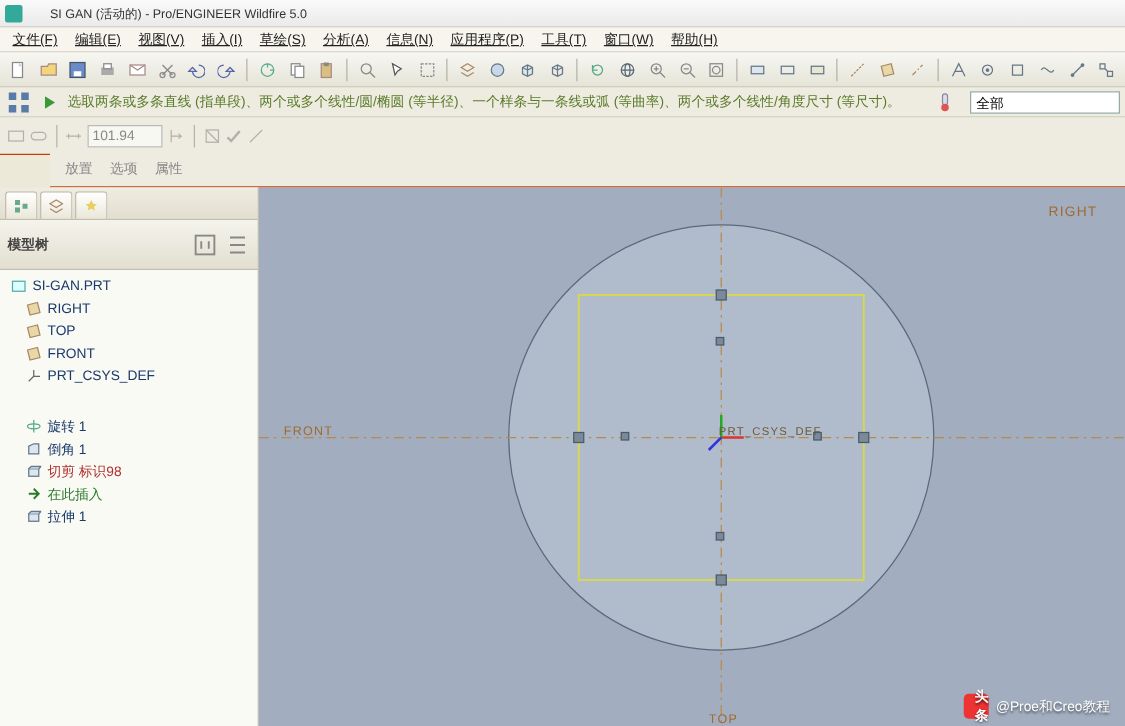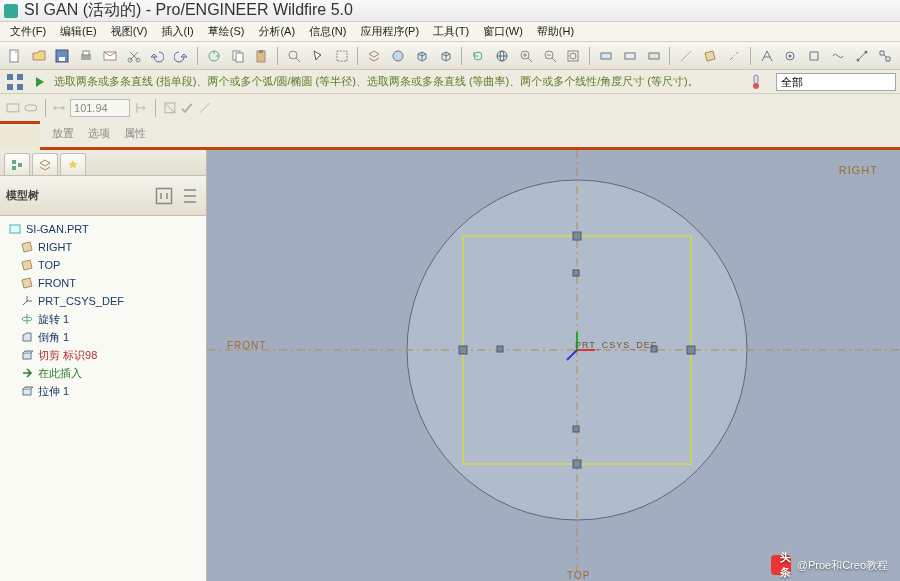"SI GAN (活动的) - Pro/ENGINEER" .titlebar .title { font-size: 16px -> 10px; margin-left: none -> 16px }
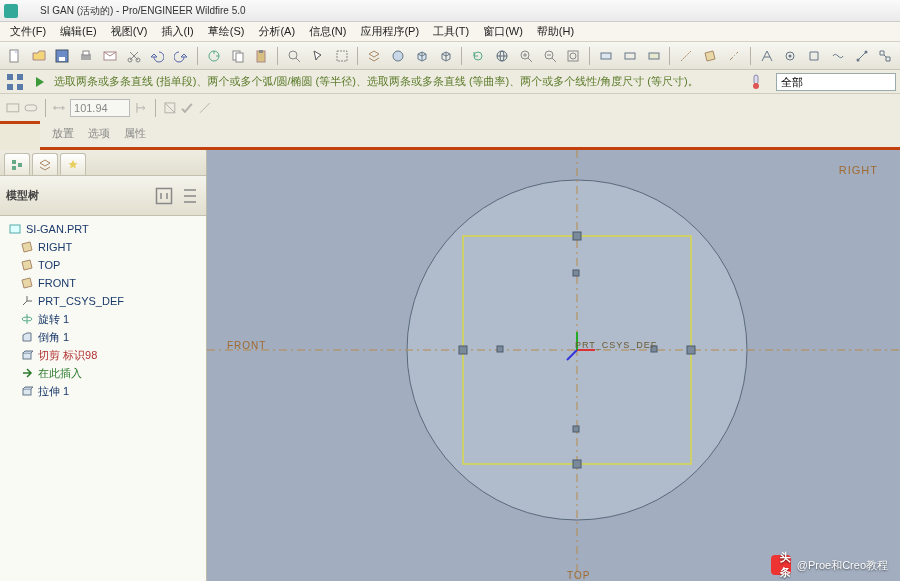"文件(F)" .menubar .menuitem { text-decoration: none -> underline }
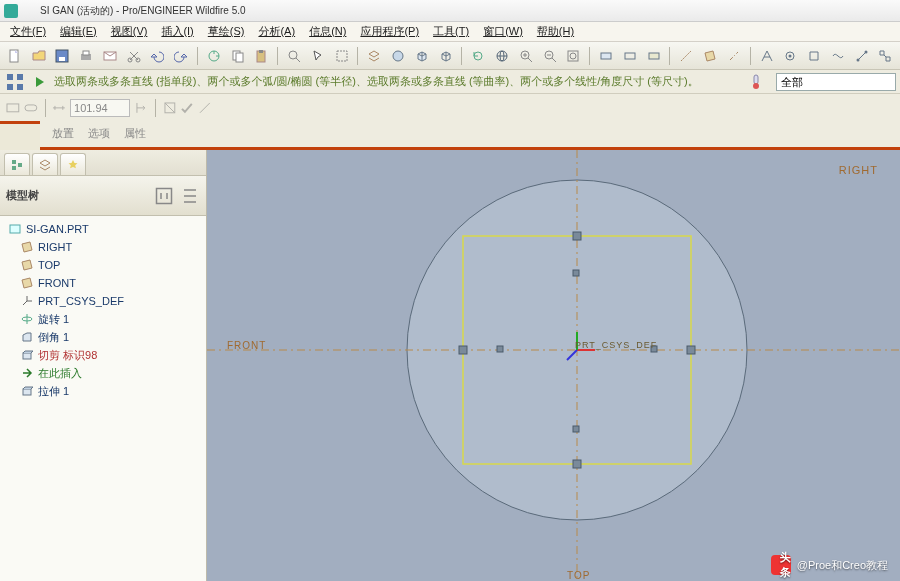"选取两条或多条直线 (指单段)、两个或多个弧/圆/椭圆" div.hint-text { text: 弧/圆/椭圆 (等半径)、选取两条或多条直线 -> 线性/圆/椭圆 (等半径)、一个样条与一条线或弧 }
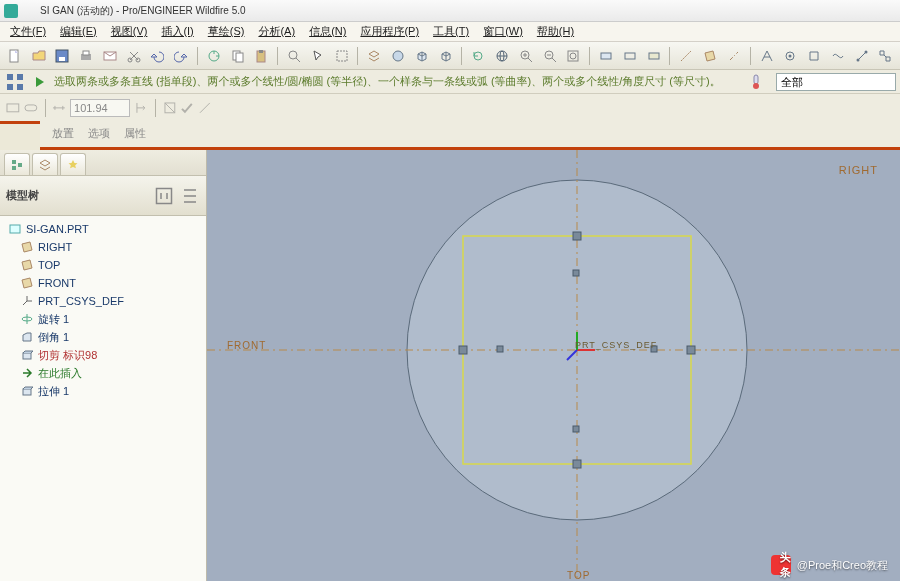"101.94" .sketch-toolbar { border-bottom: 3px solid #c2410c -> 1px solid #c2410c }
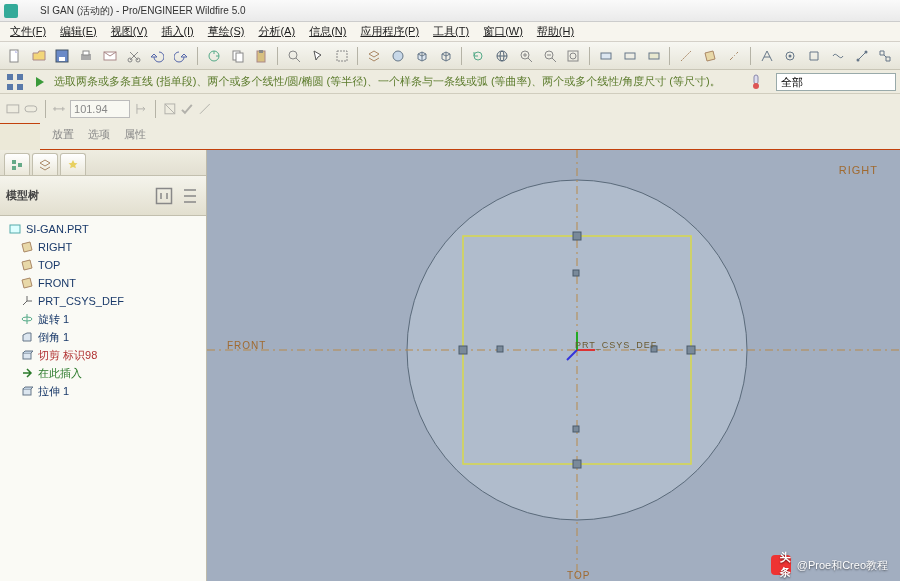"旋转 1" div.tree-item { margin-top: none -> 22px }
